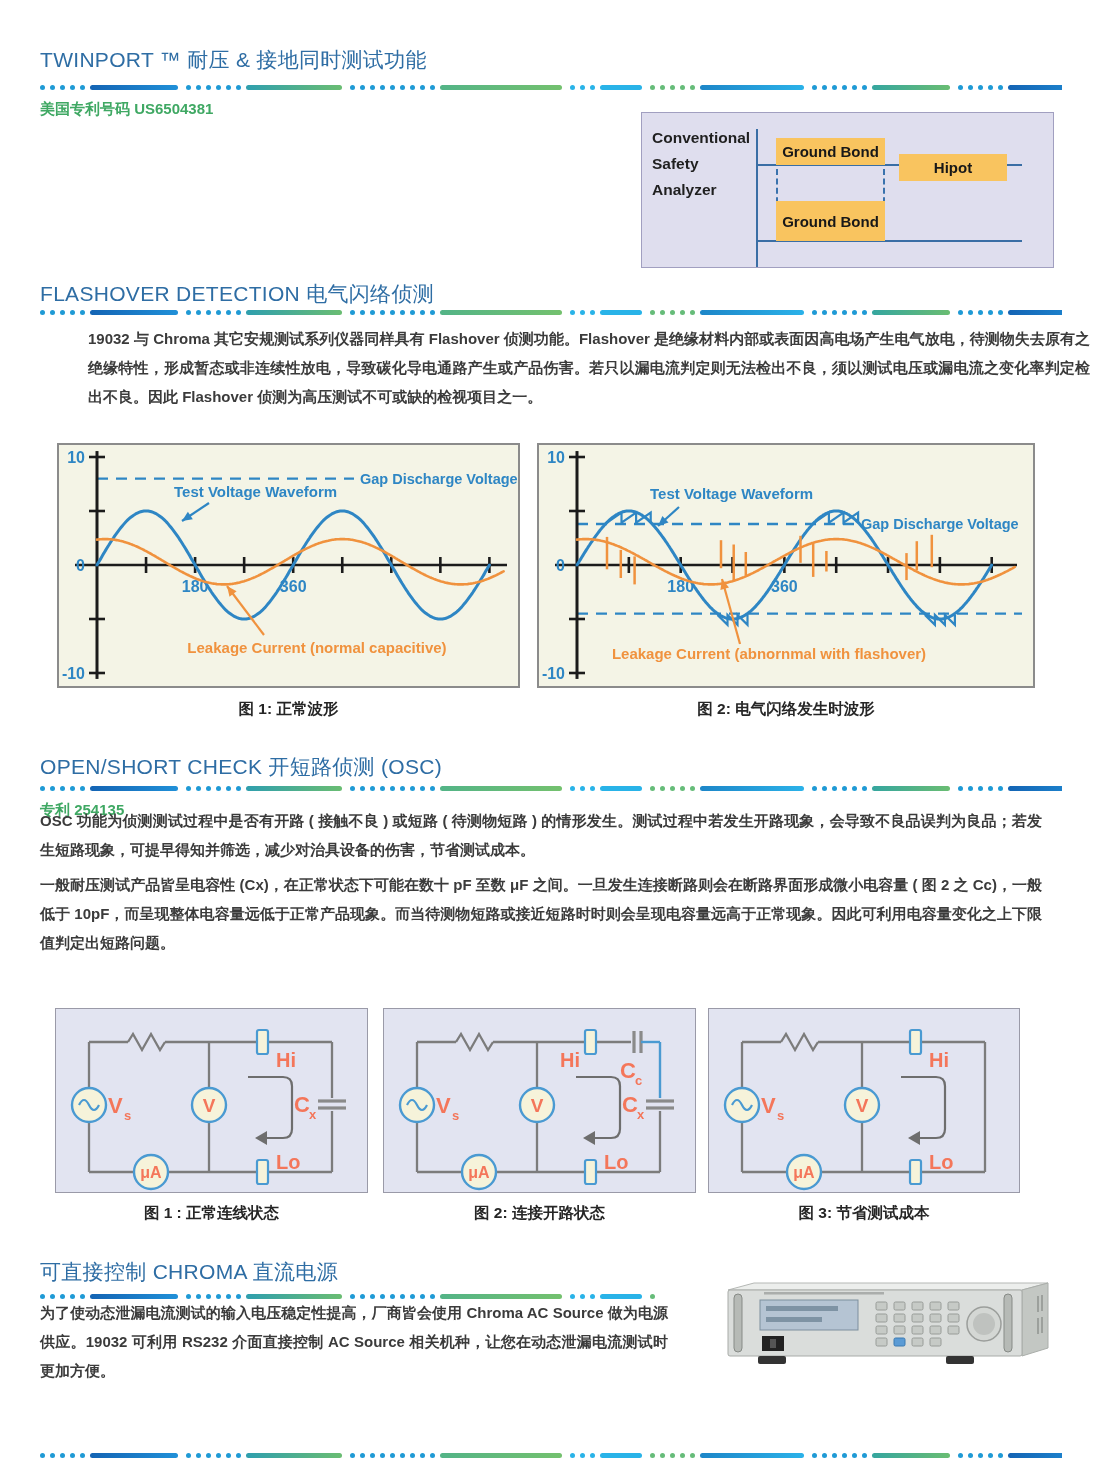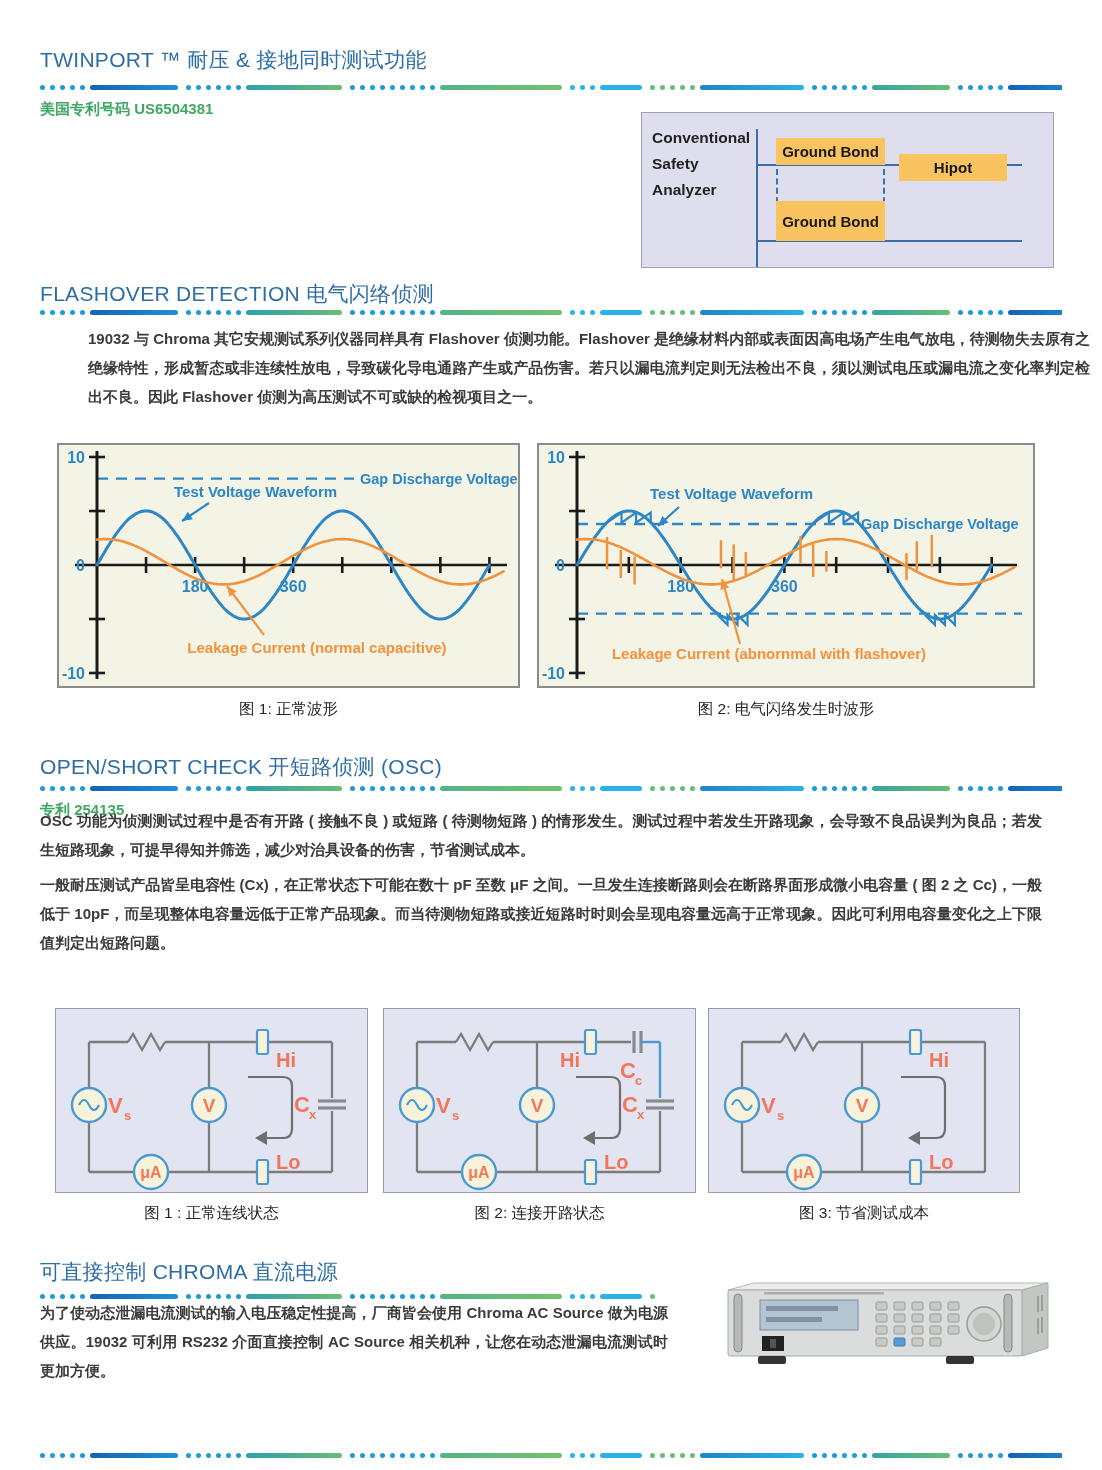"图 1: 正常波形" .cap { font-weight: 400 -> 700 }
